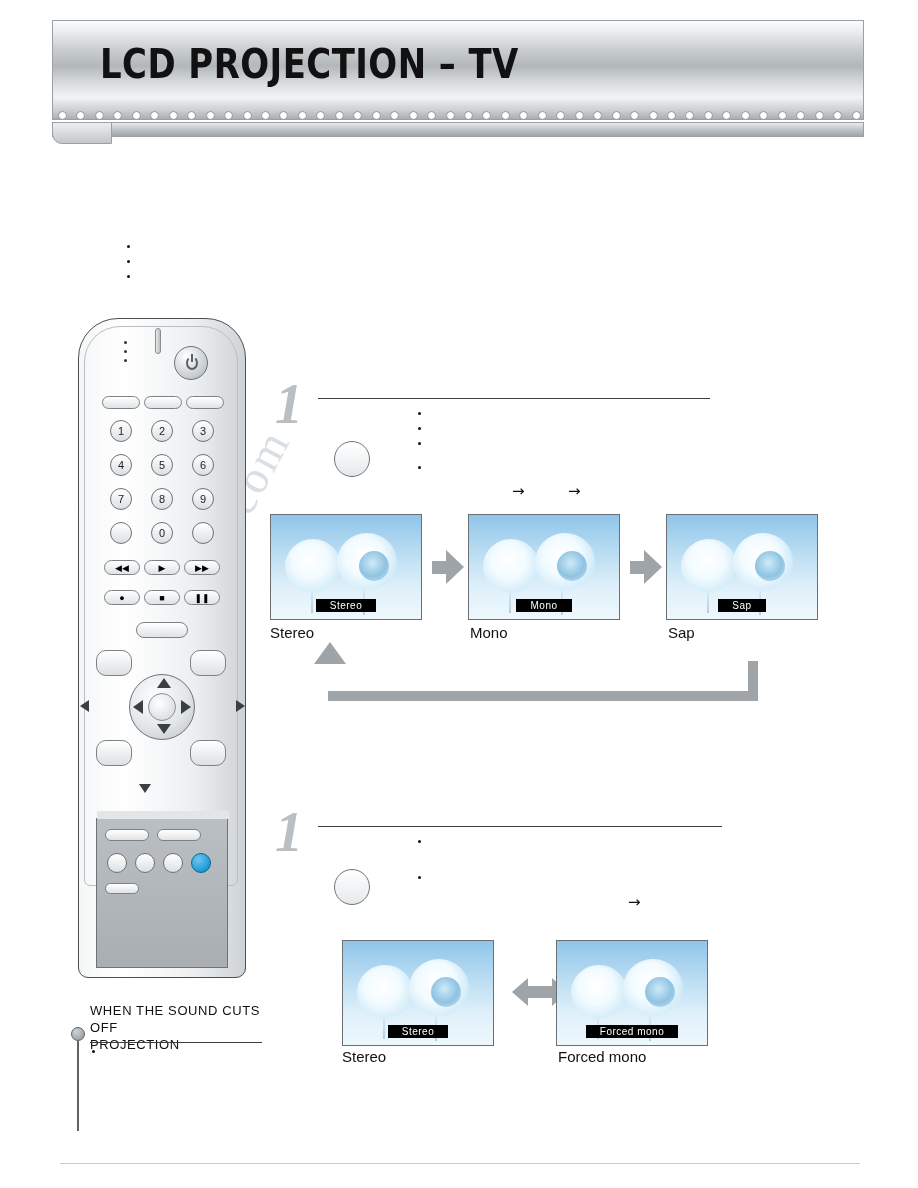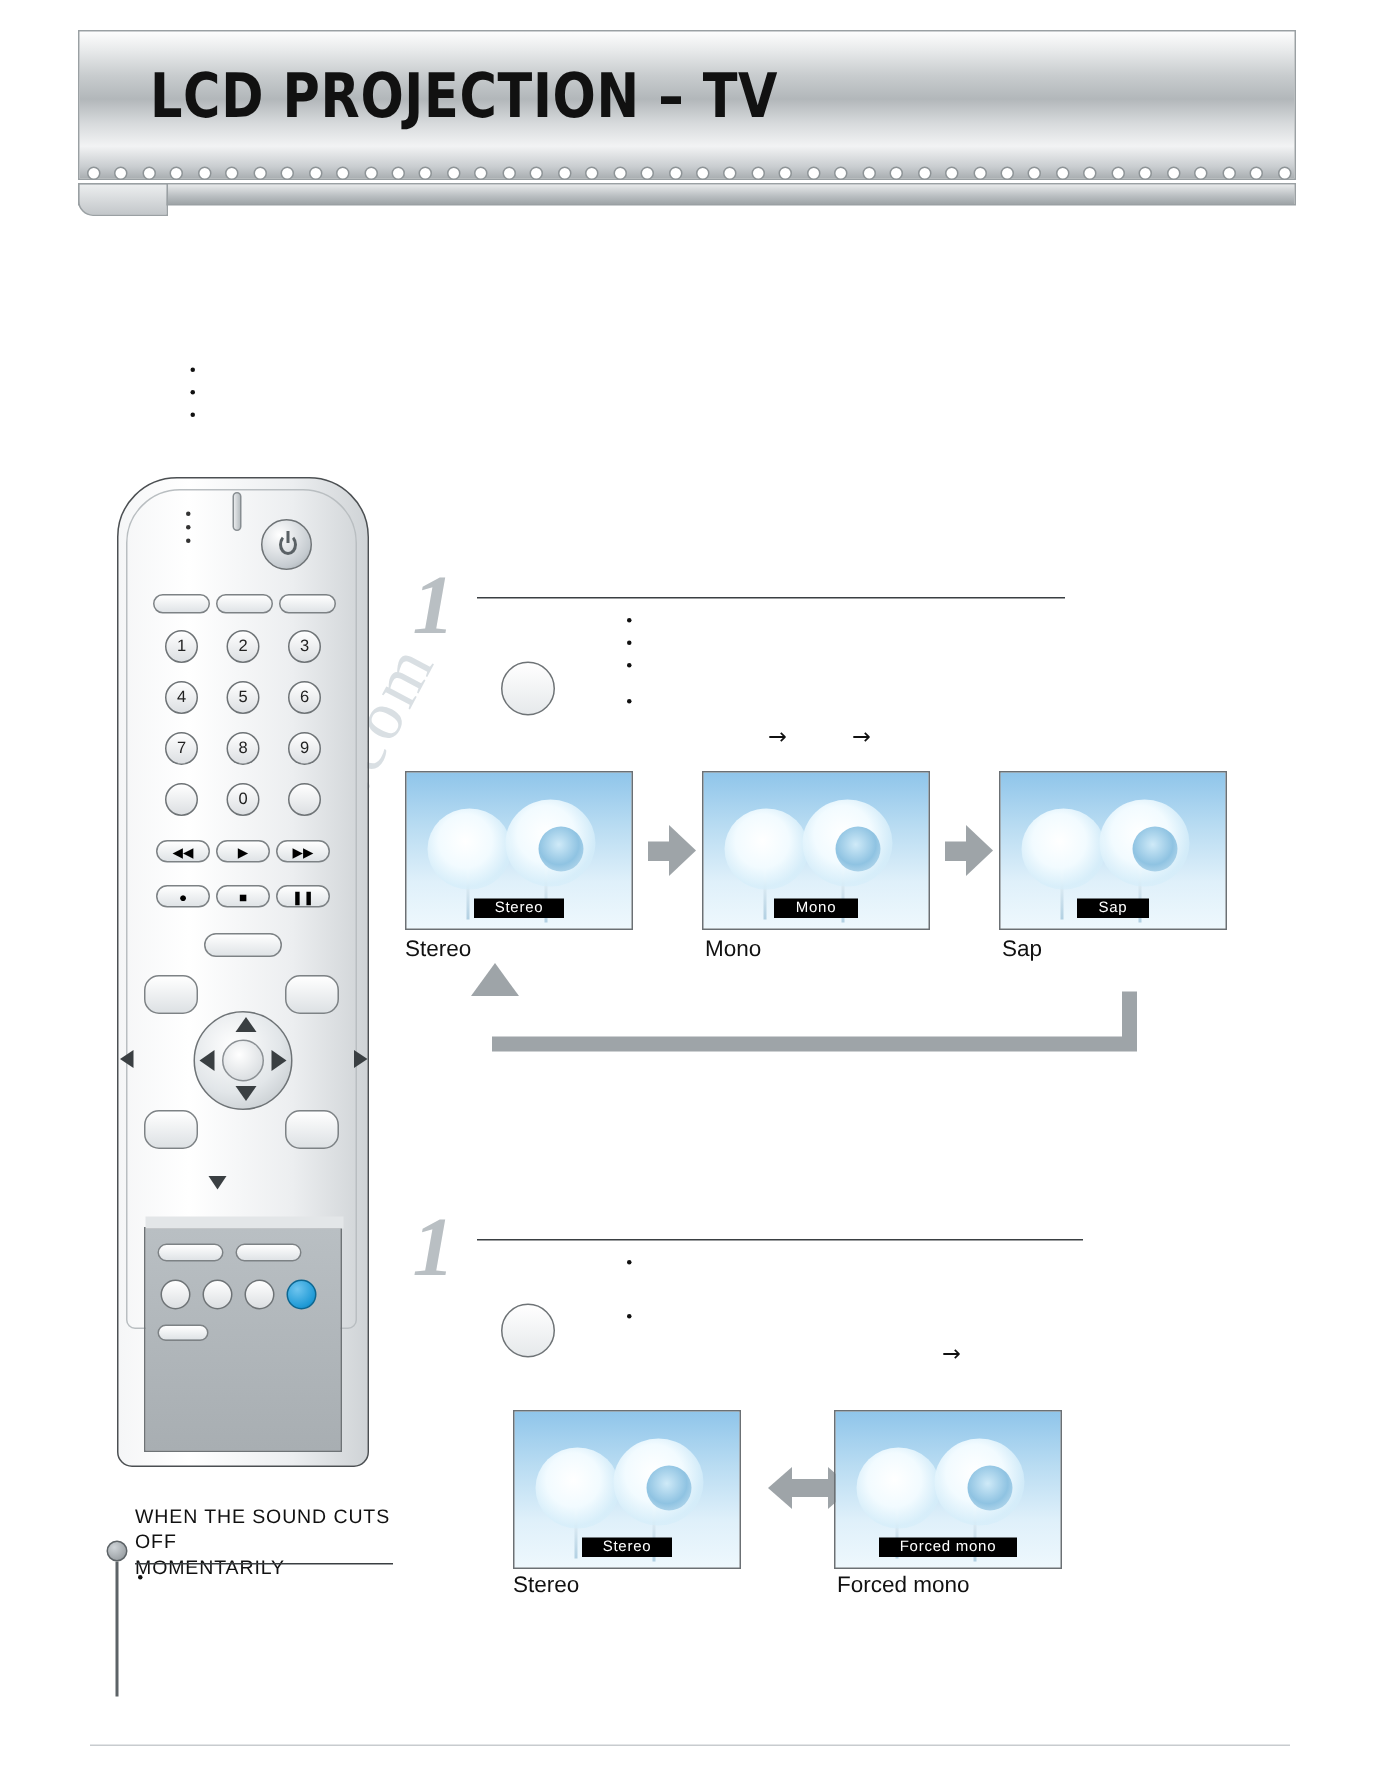"MOMENTARILY" span { text: MOMENTARILY -> PROJECTION }
